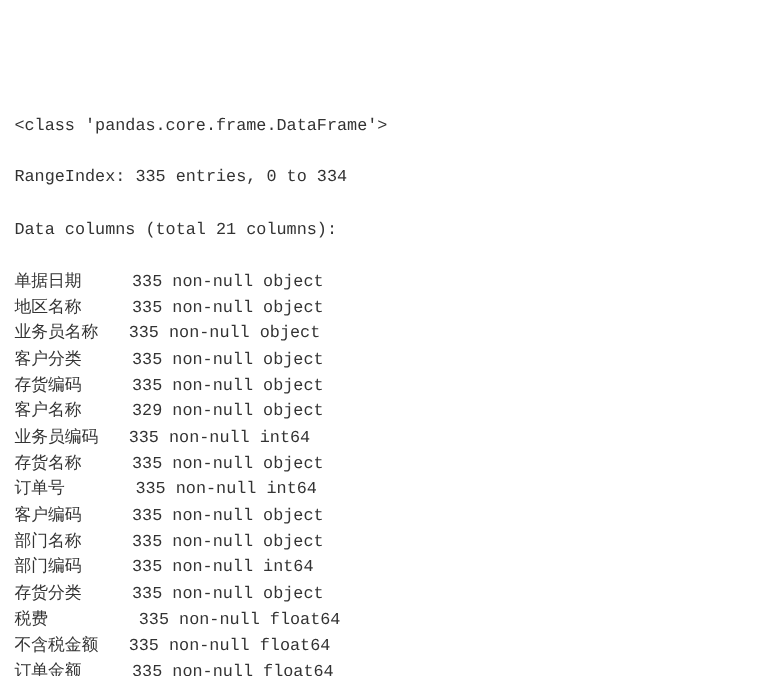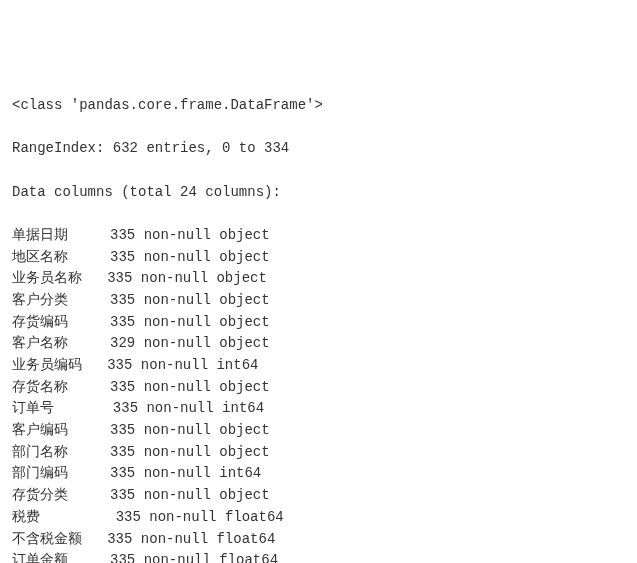"RangeIndex: 632 entries, 0 to" span.line { text: 632 -> 335 }
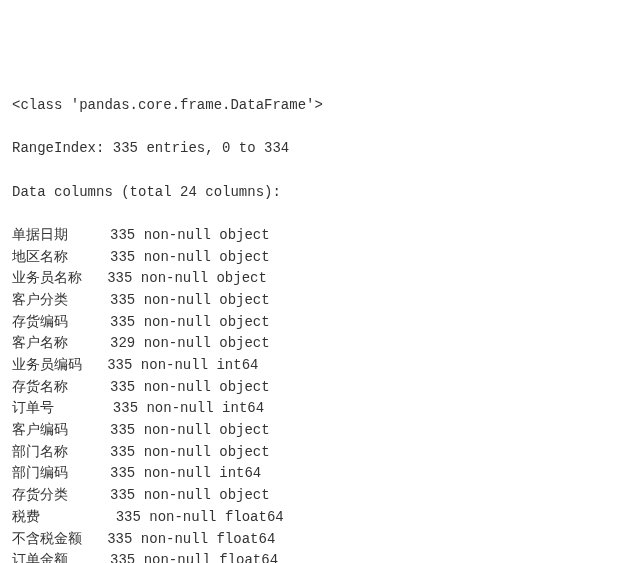"Data columns (total 24 columns):" span.line { text: 24 -> 21 }
